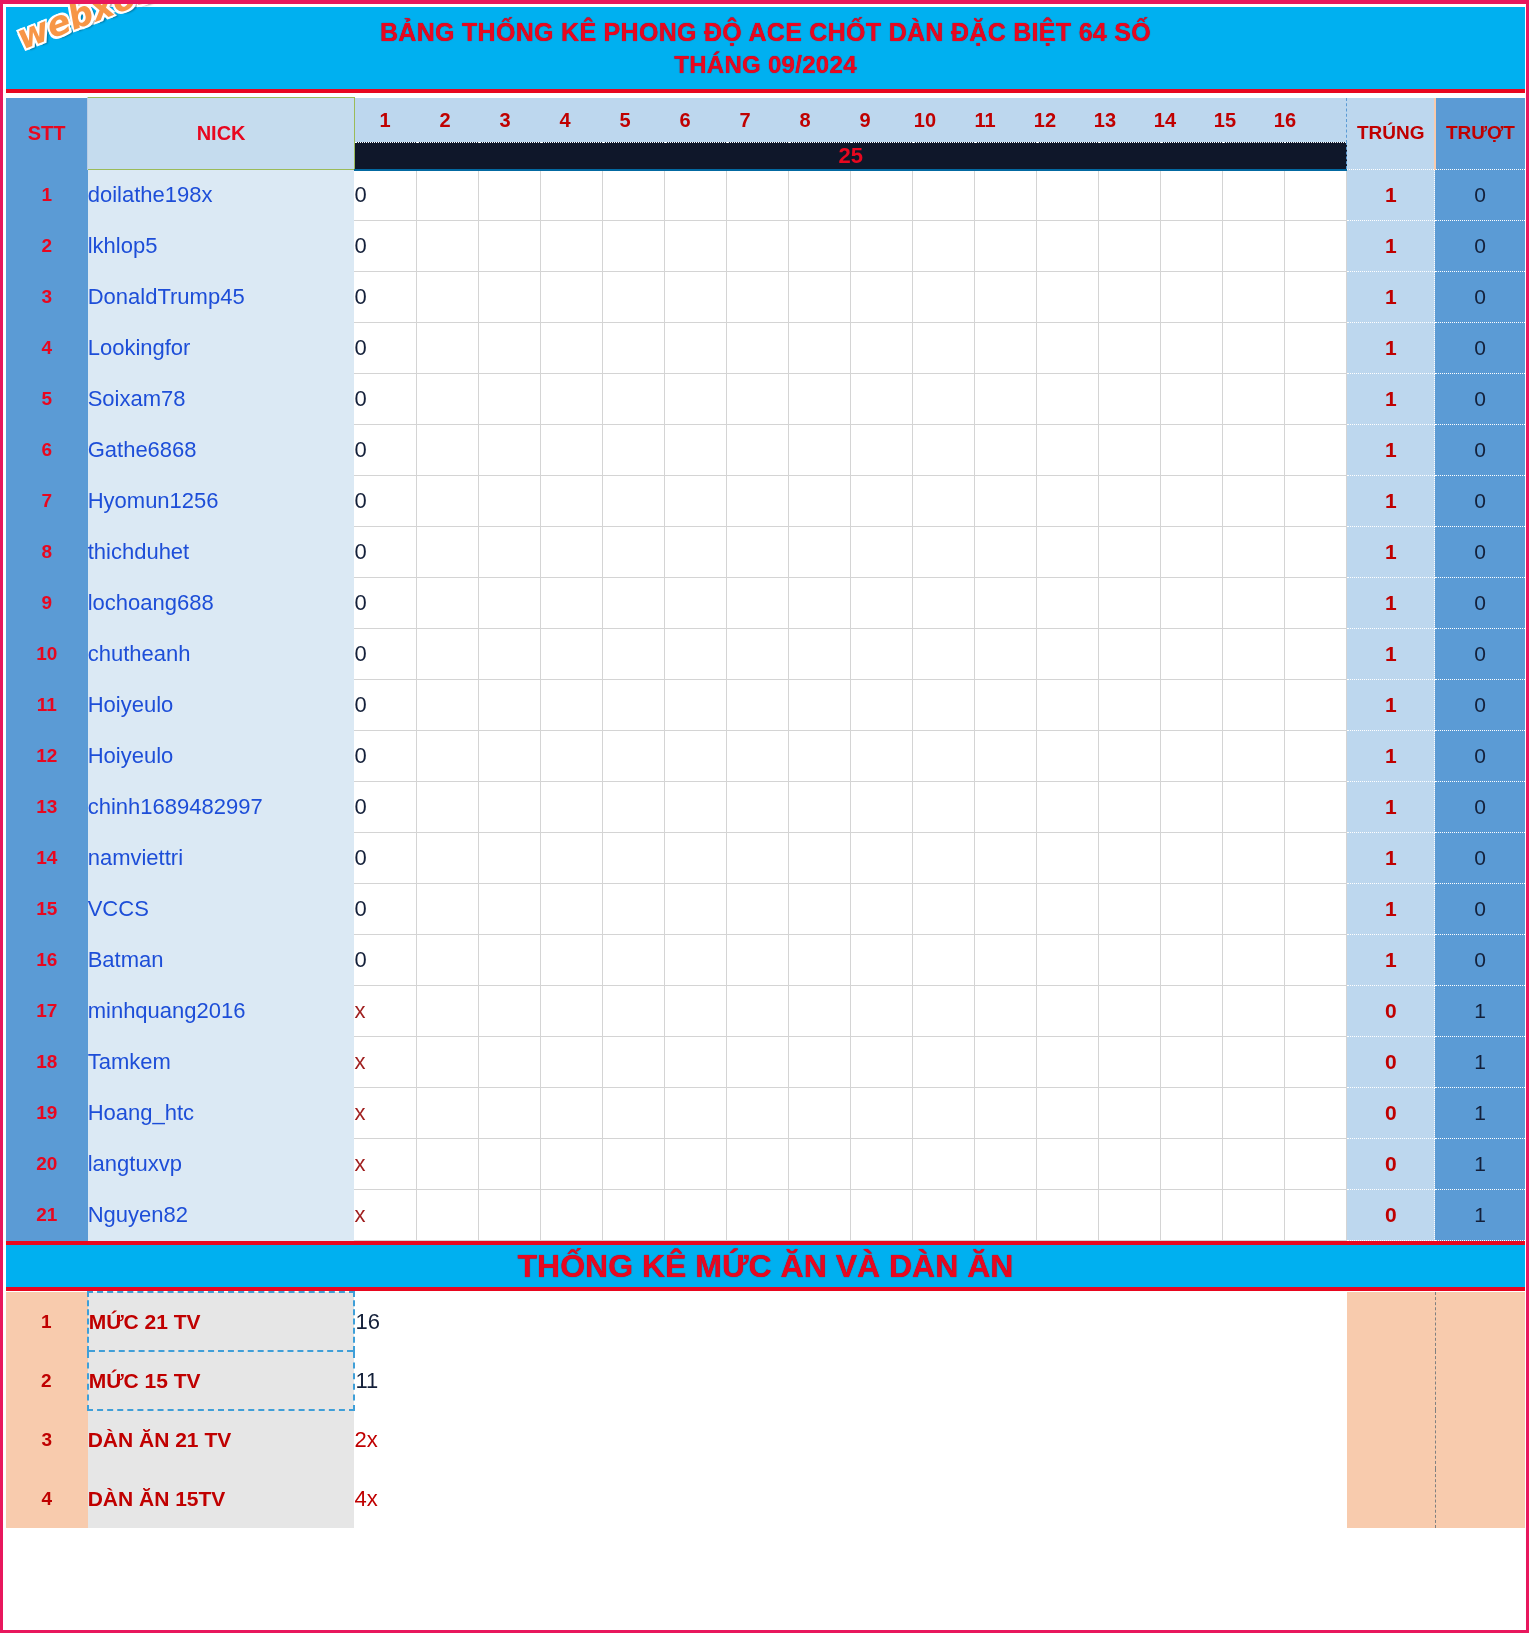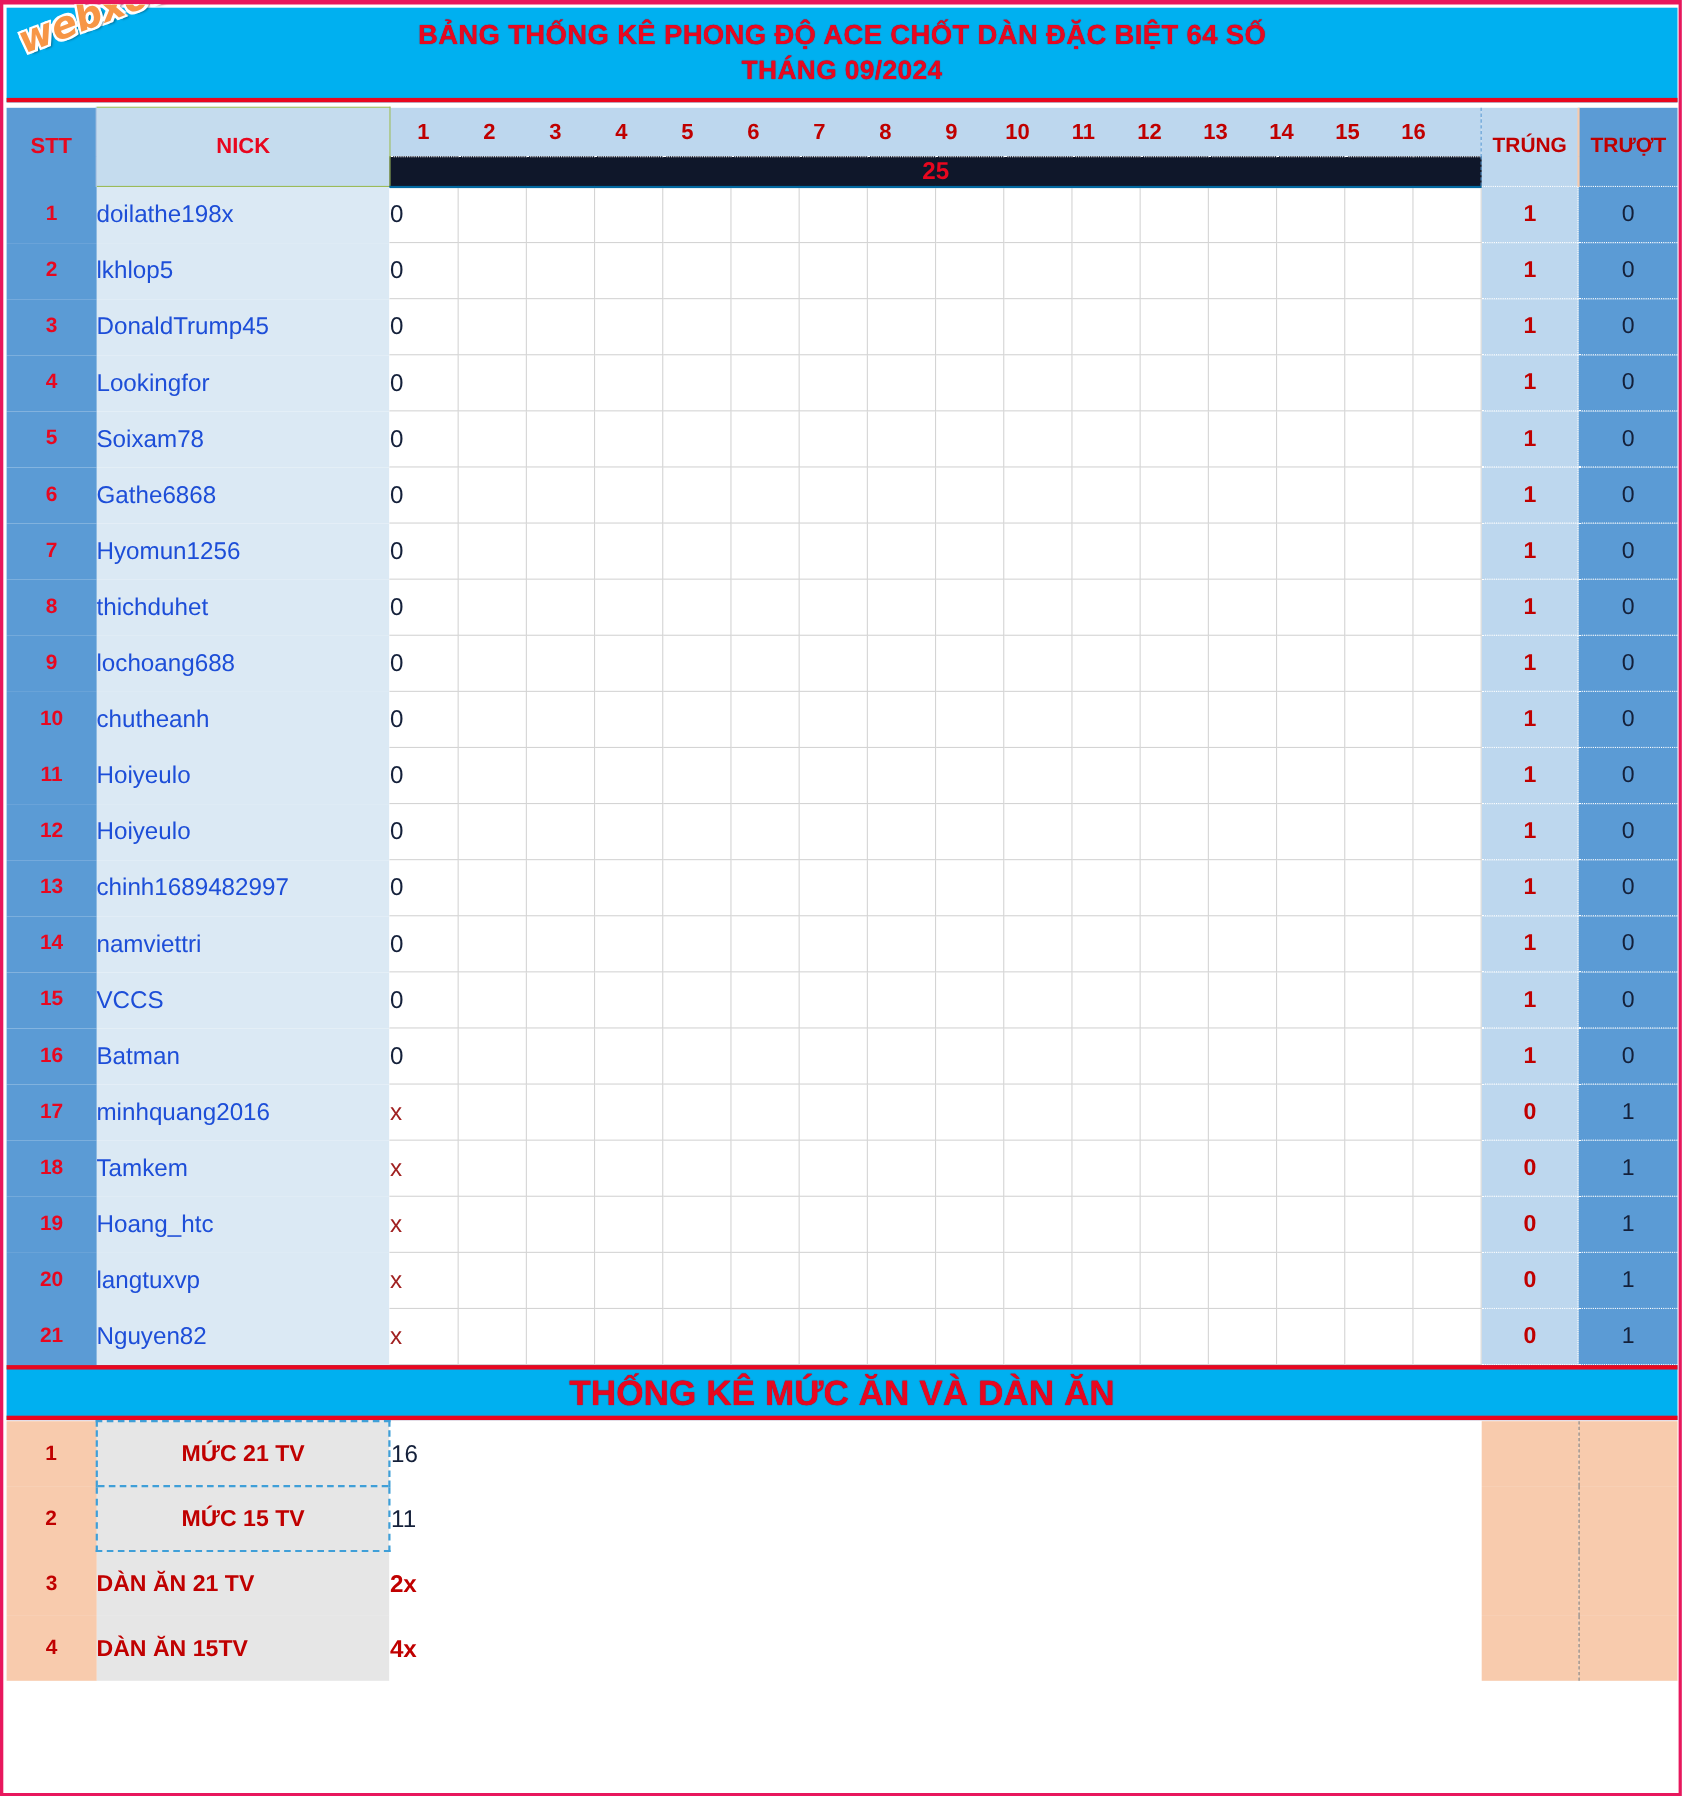"MỨC 21 TV" td.f-label.dashed { text-align: center -> none }
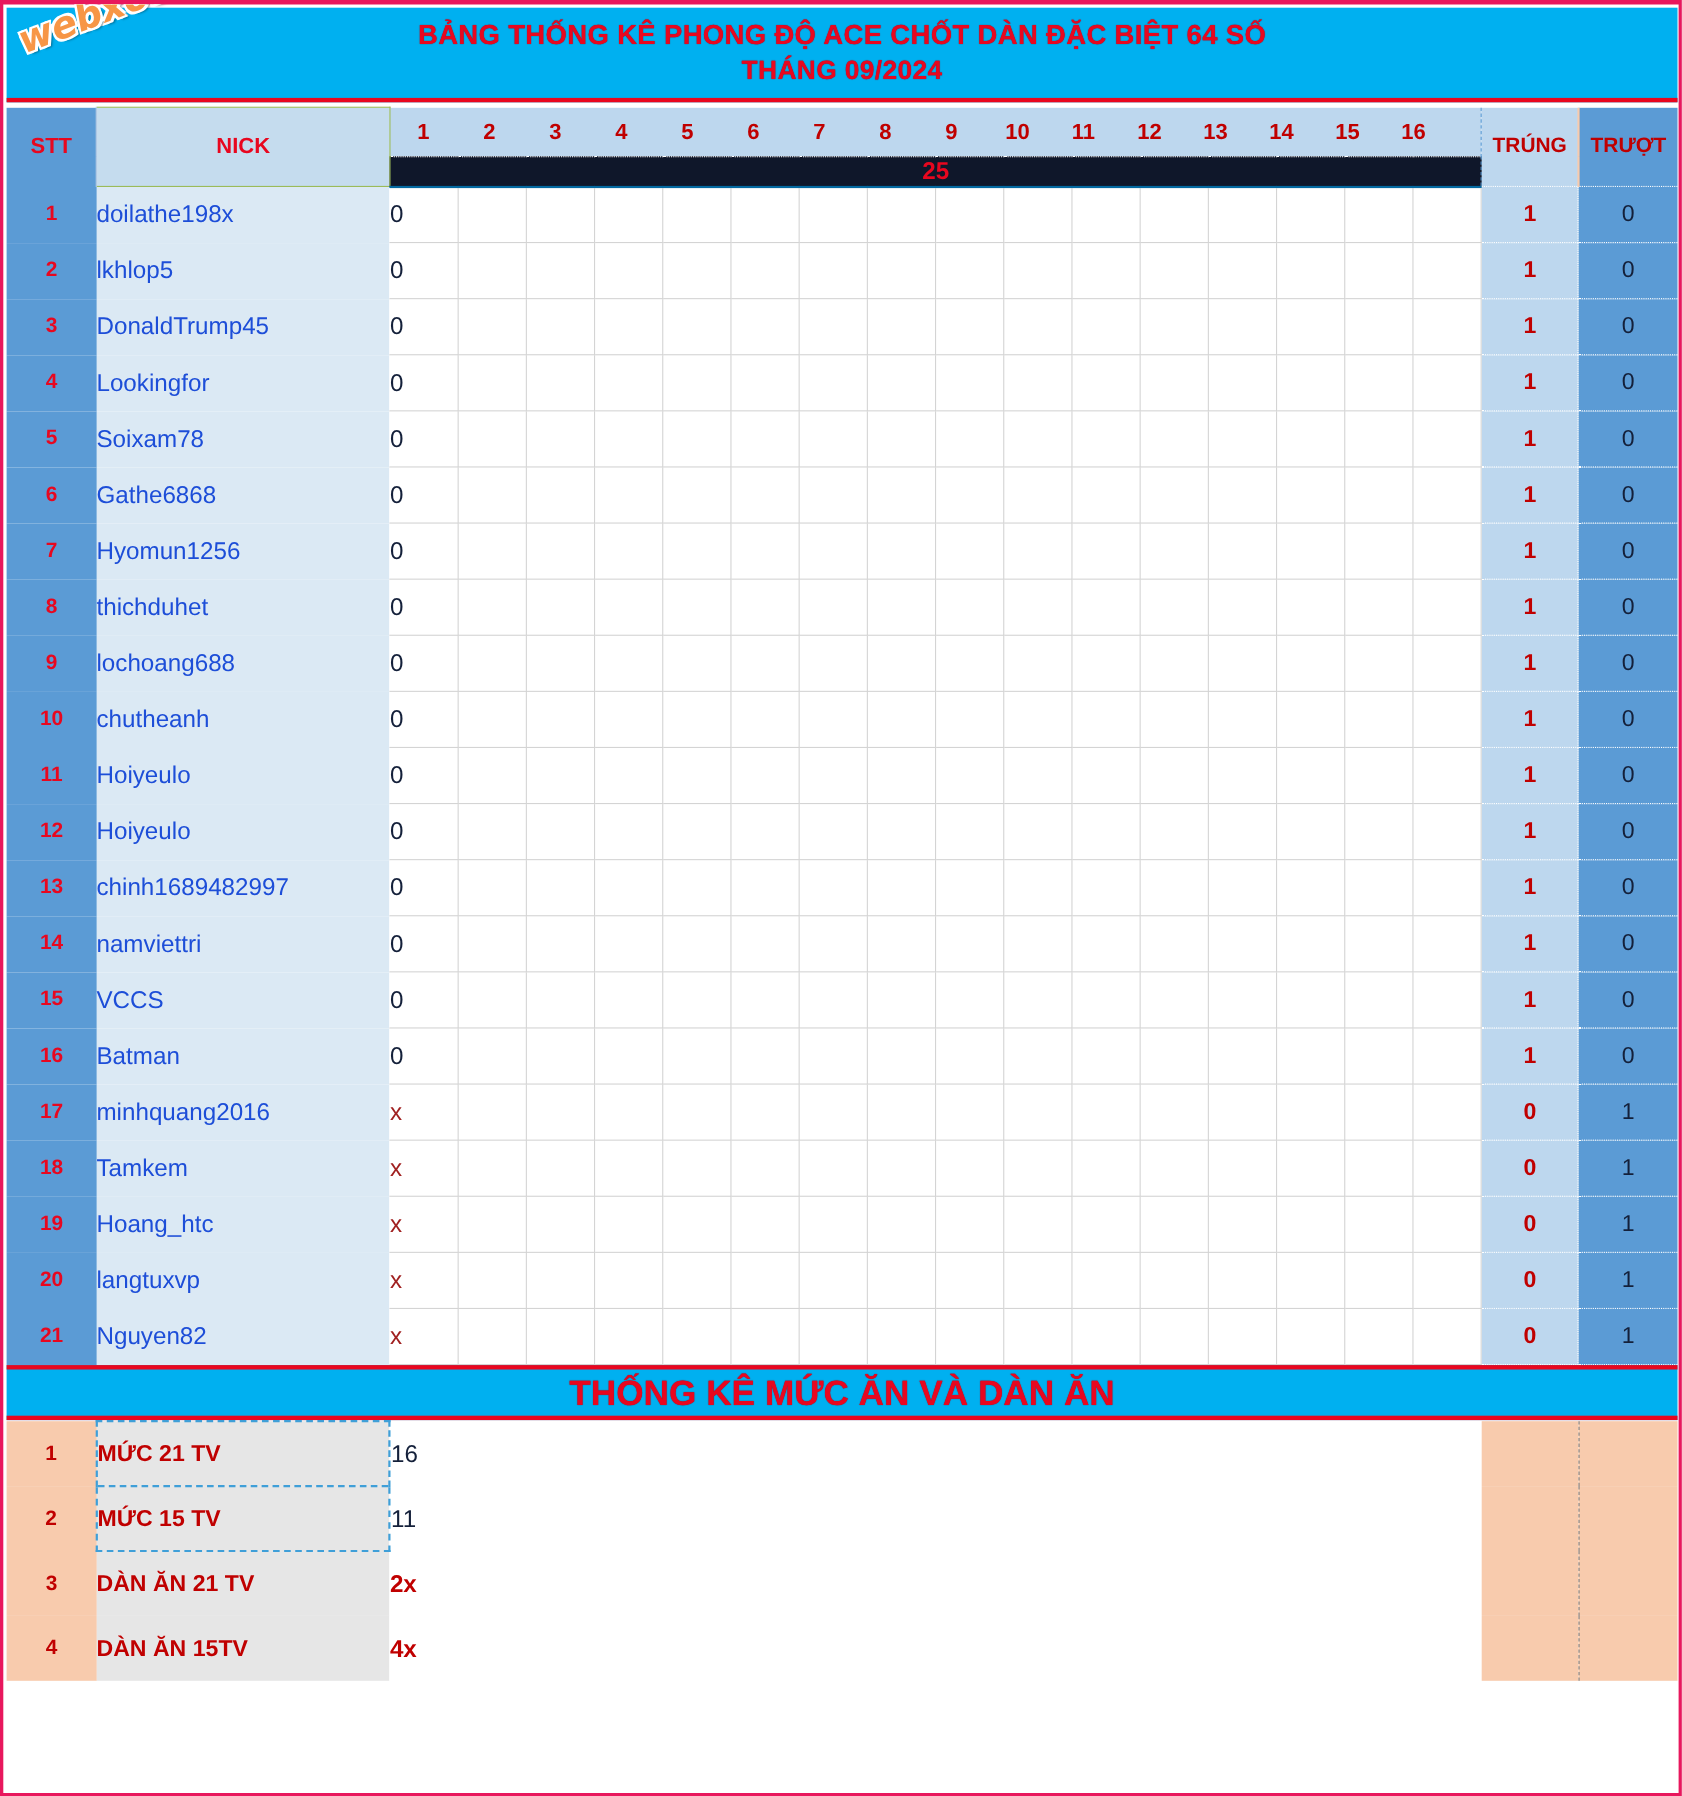"2x" td.f-value.red { font-weight: bold -> none }
